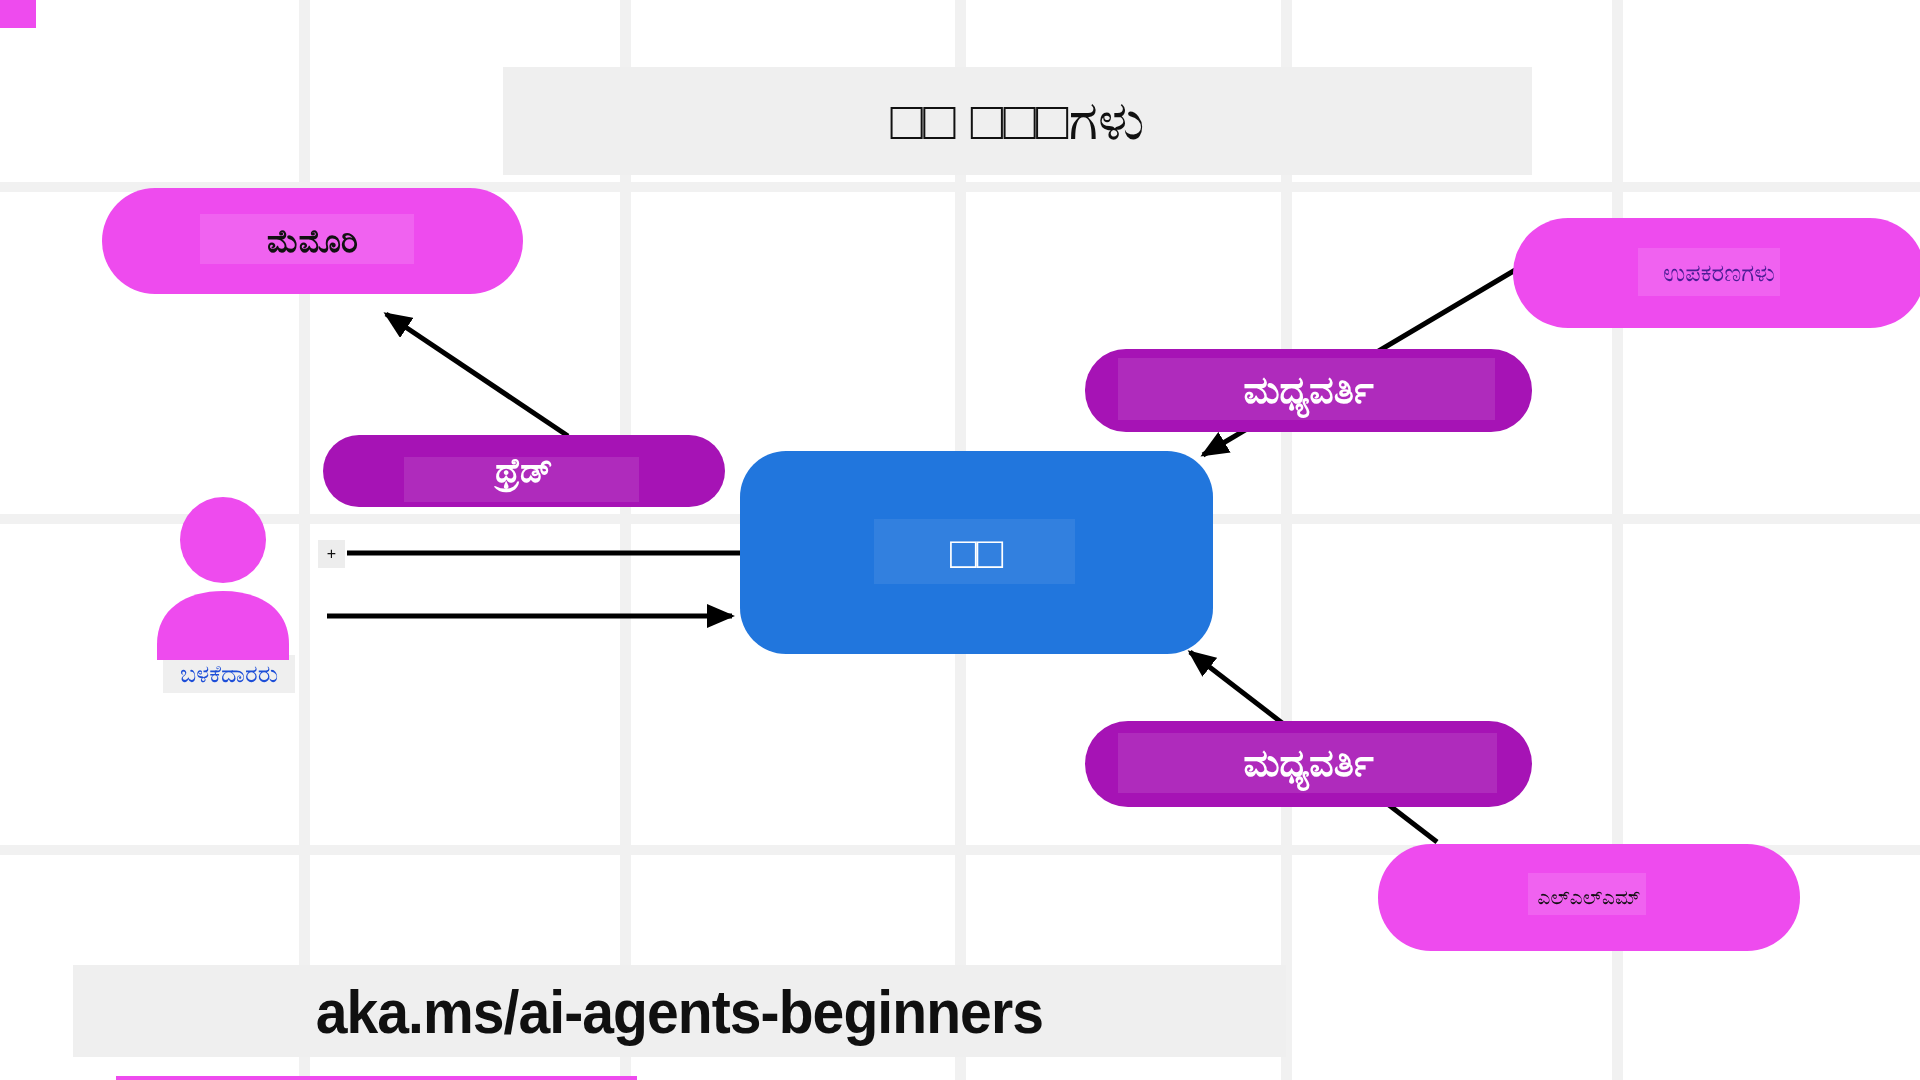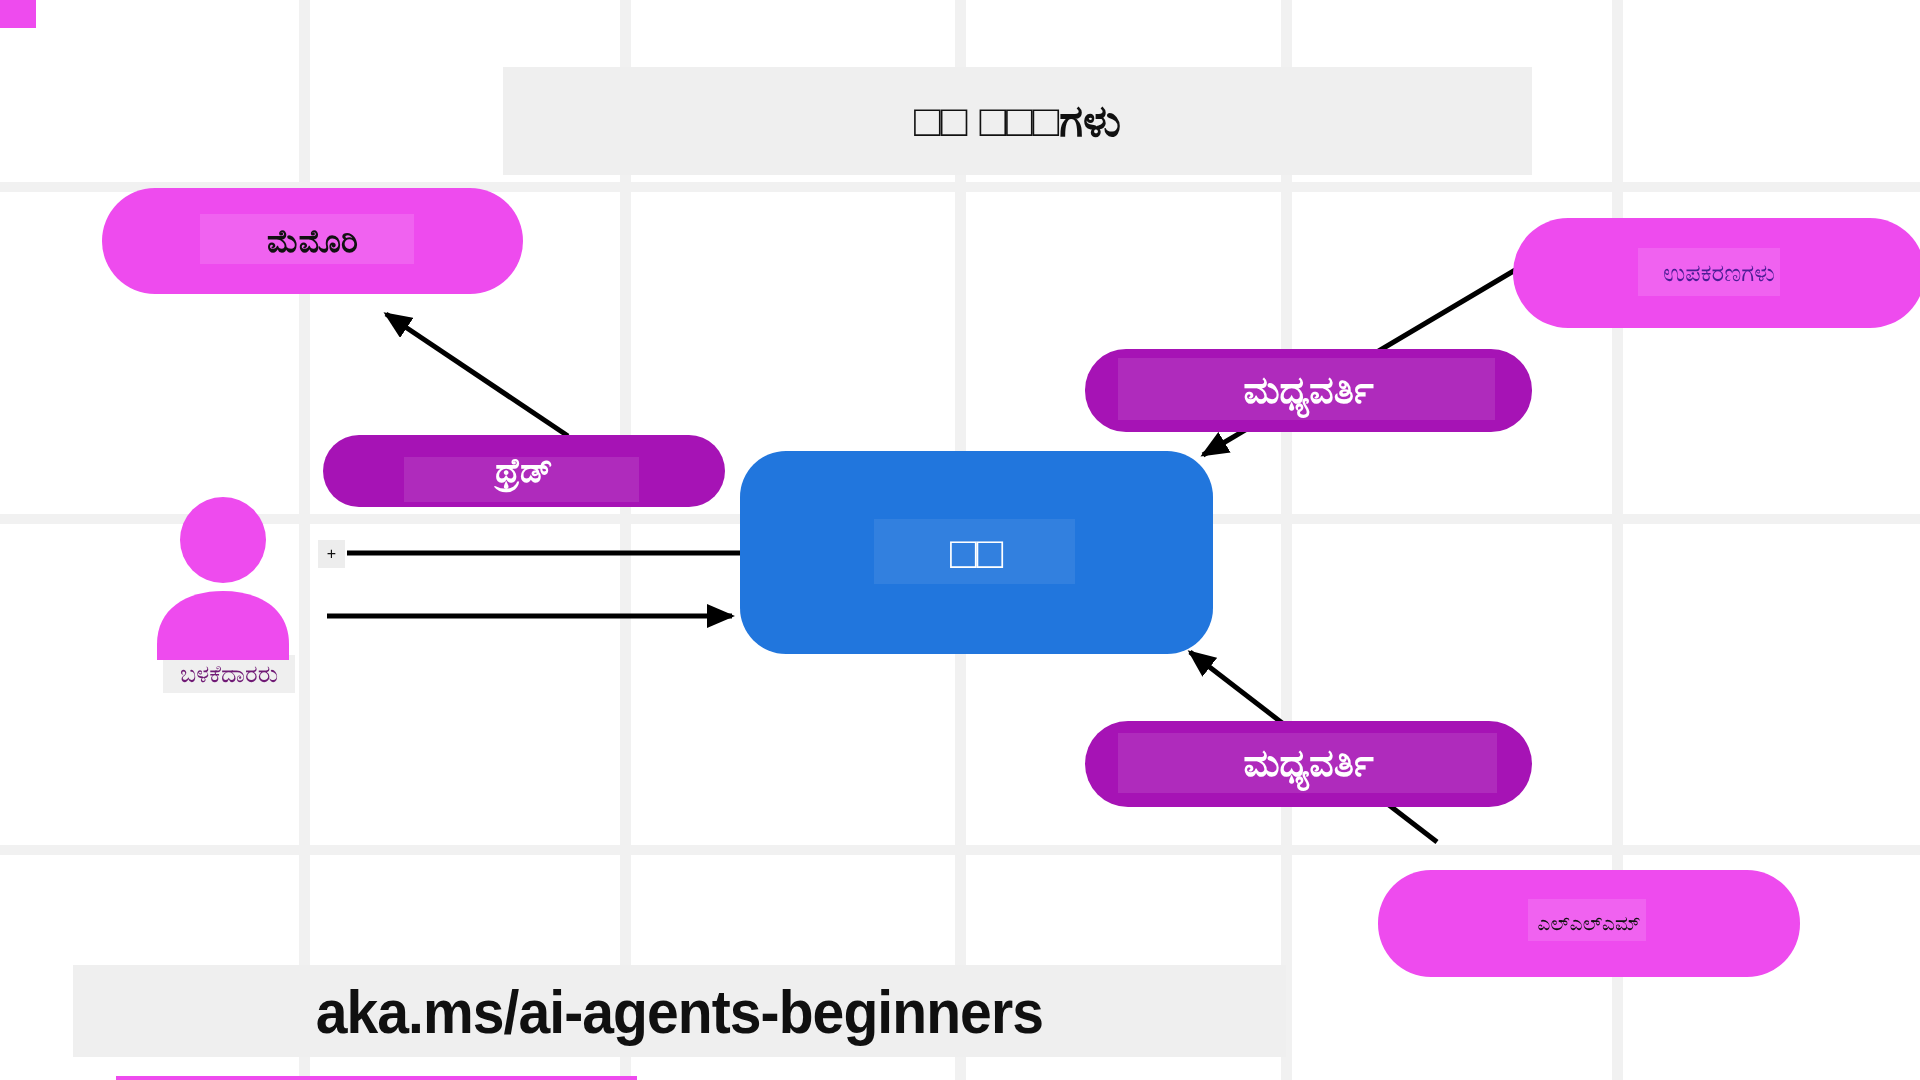"□□ □□□ಗಳು" #title-band .t { font-size: 44px -> 54px; font-weight: bold -> normal }
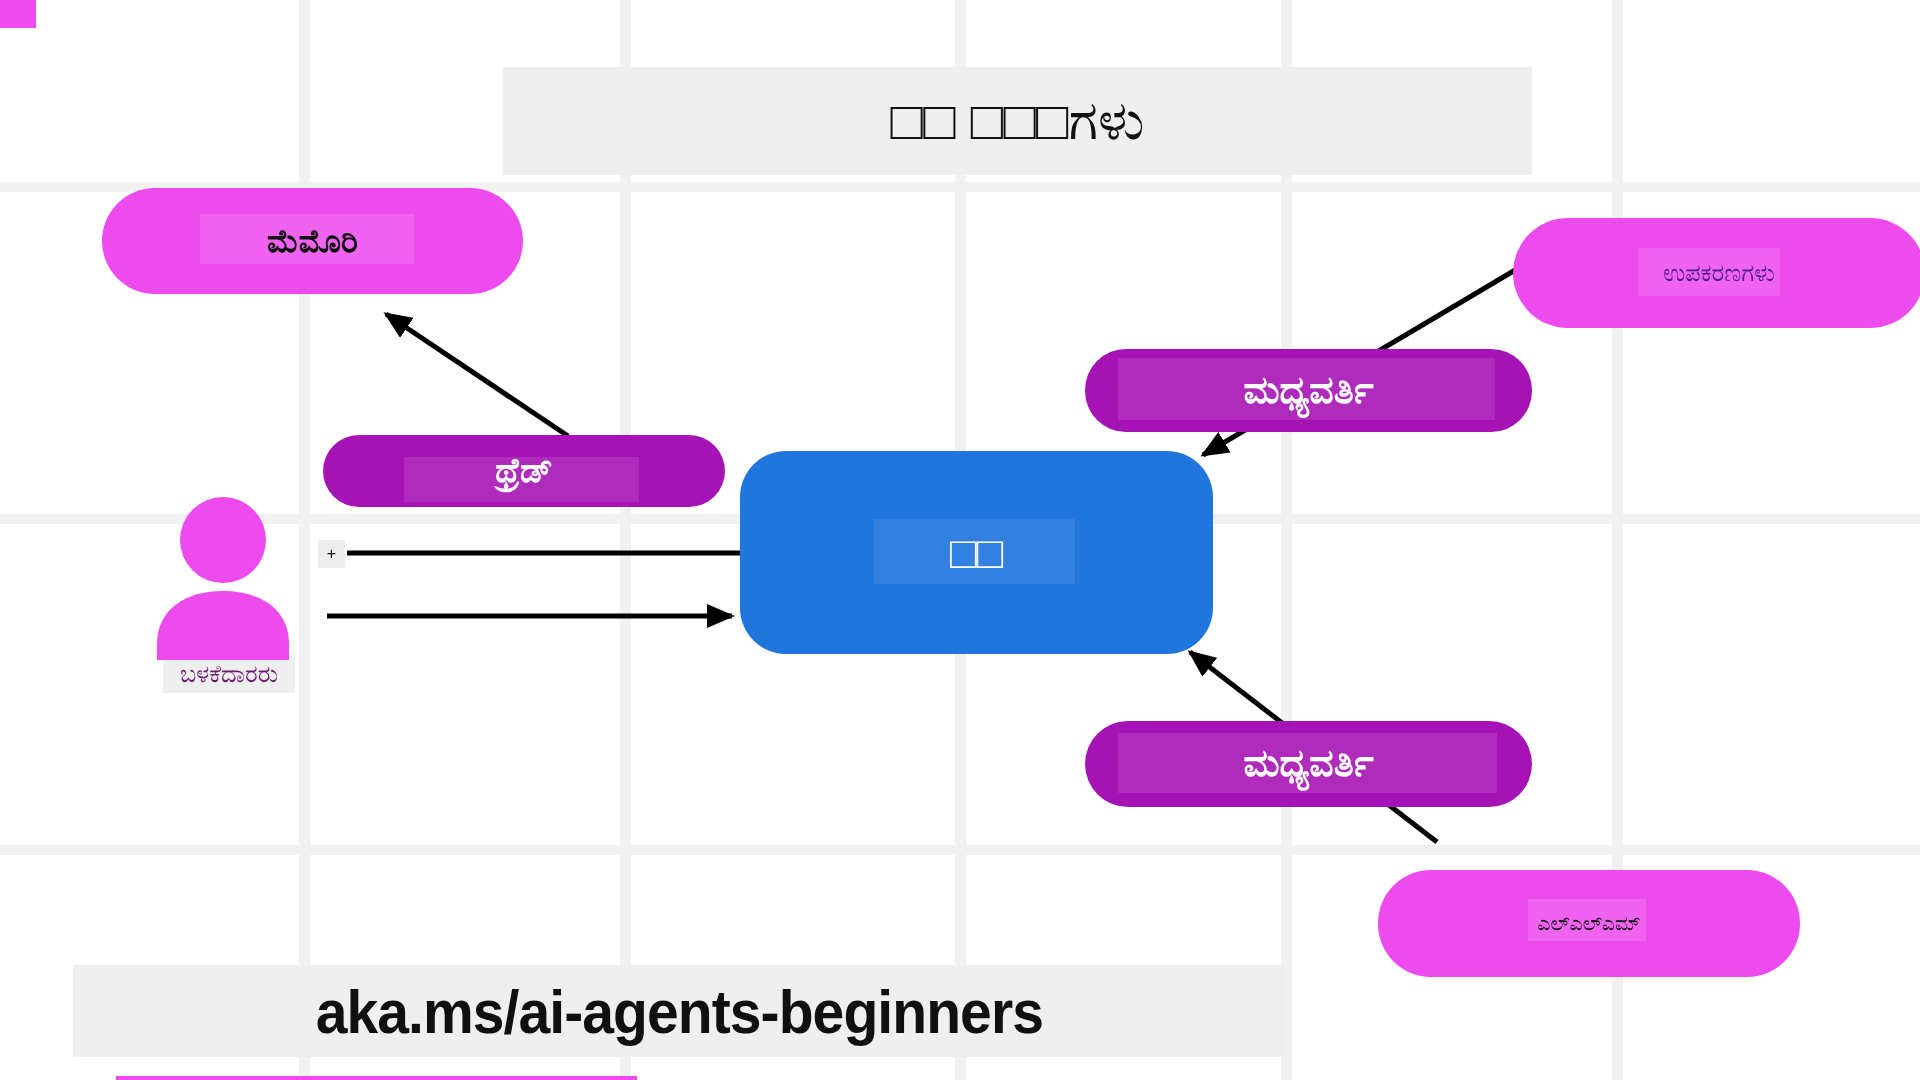"ಬಳಕೆದಾರರು" #user-label .t { color: #701a75 -> #1d4ed8 }
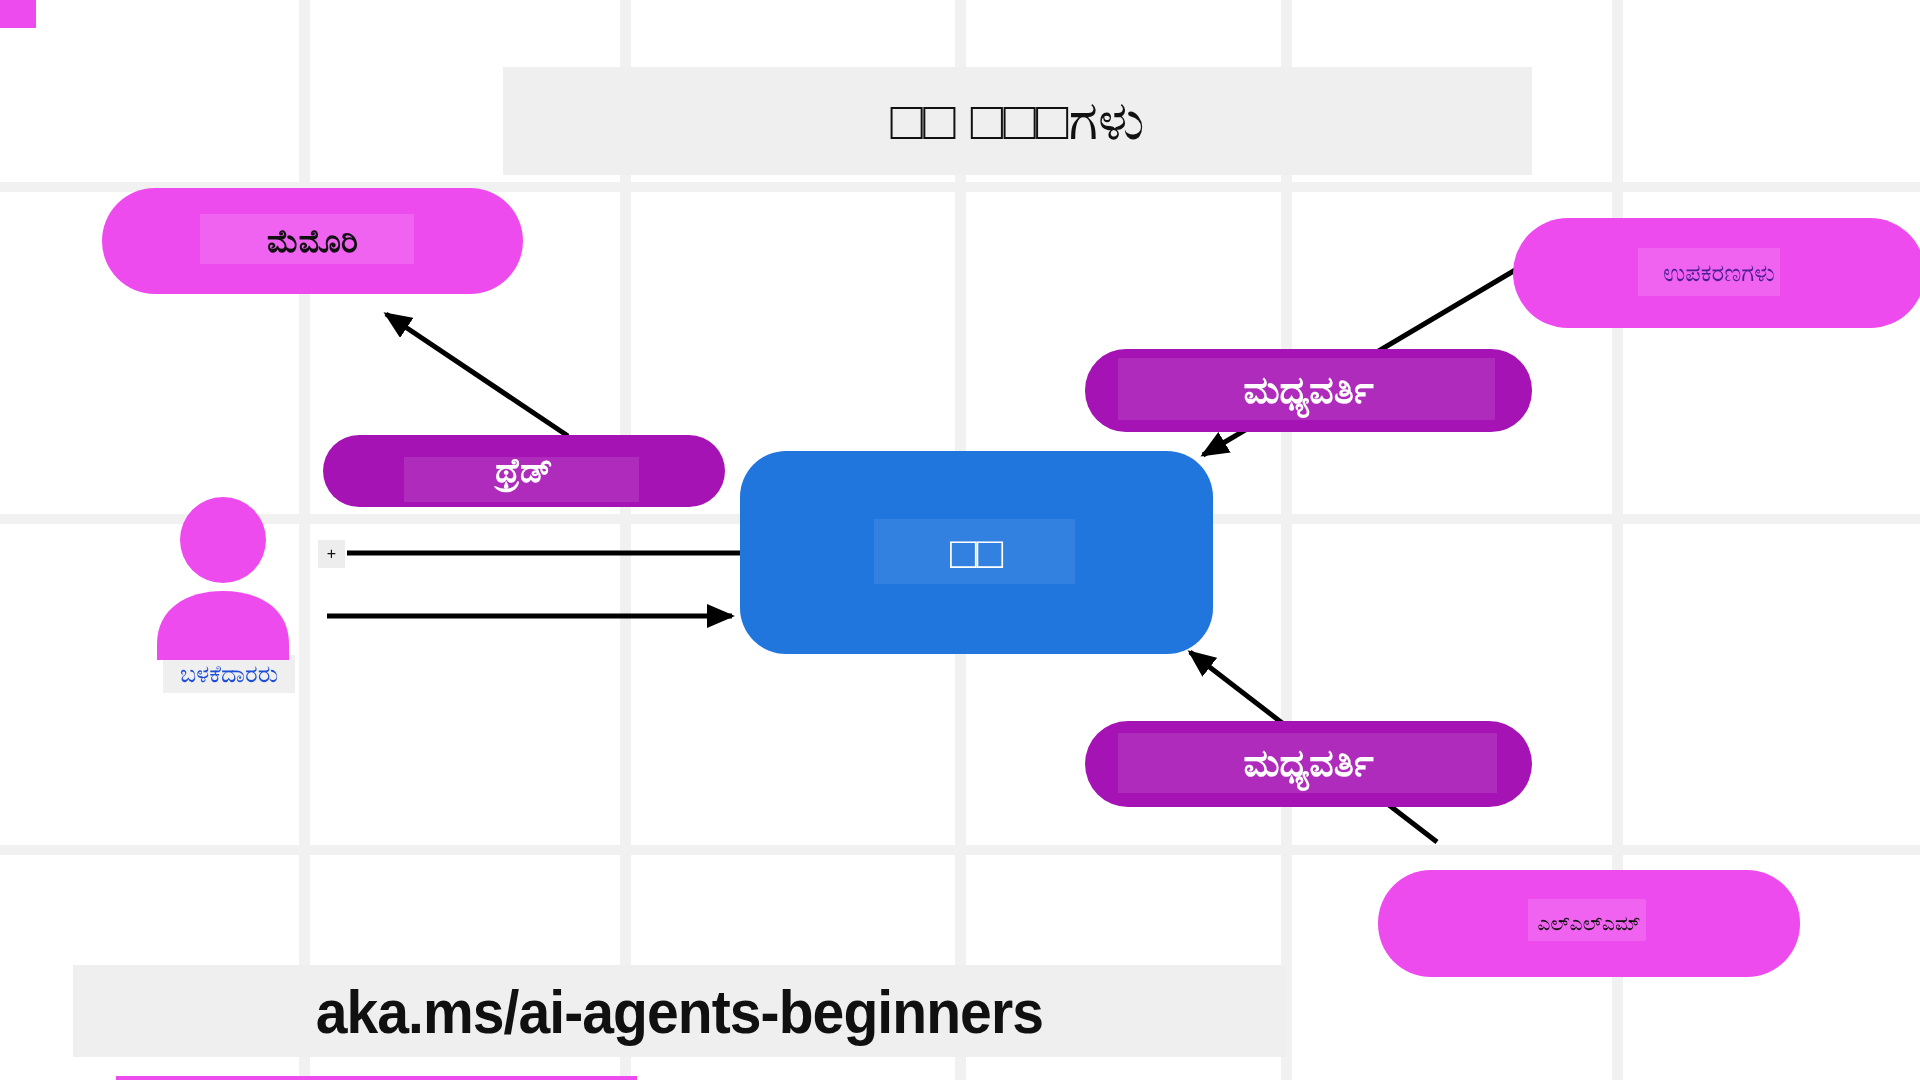"ಎಲ್ಎಲ್ಎಮ್" #node-llm { top: 870px -> 844px }
